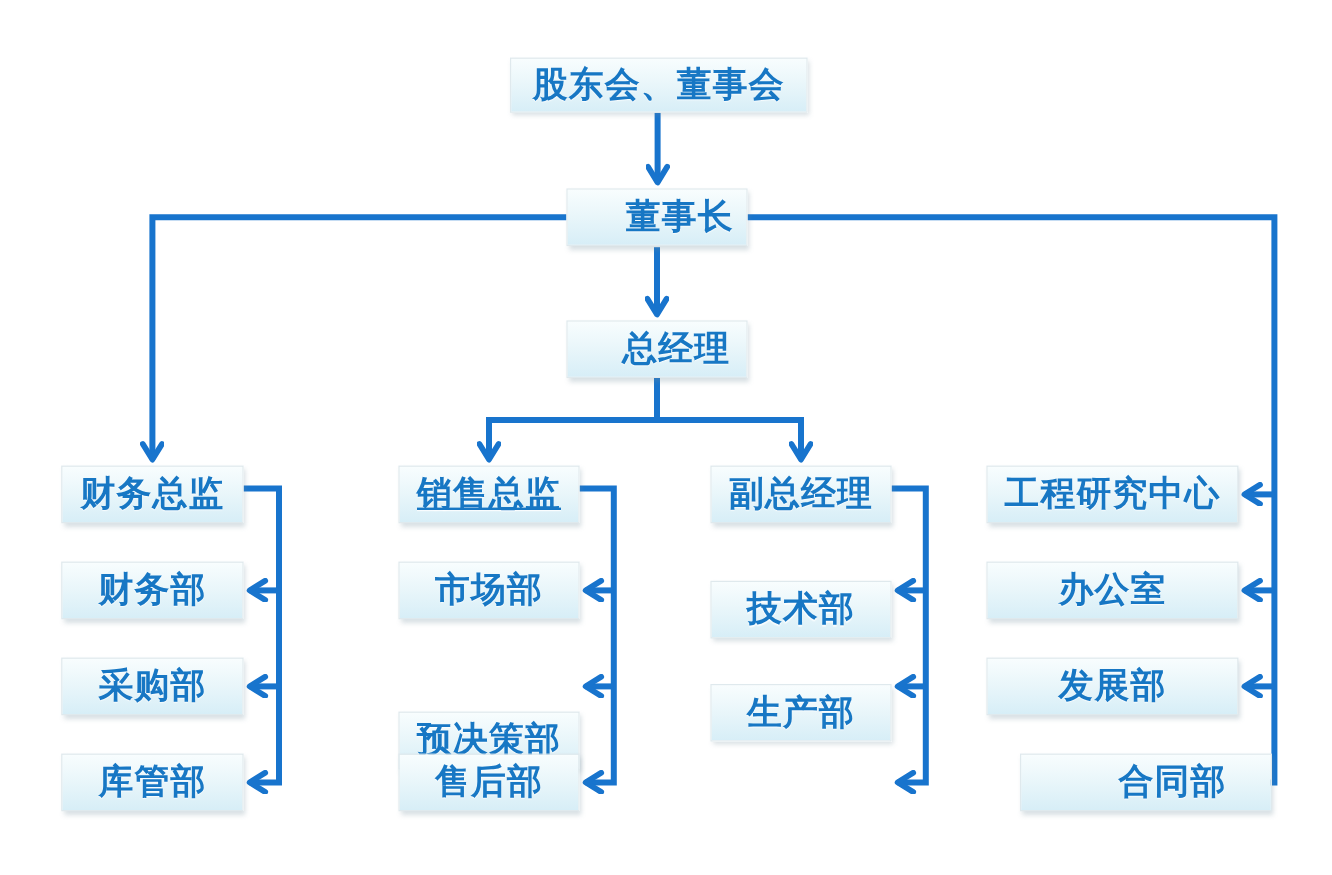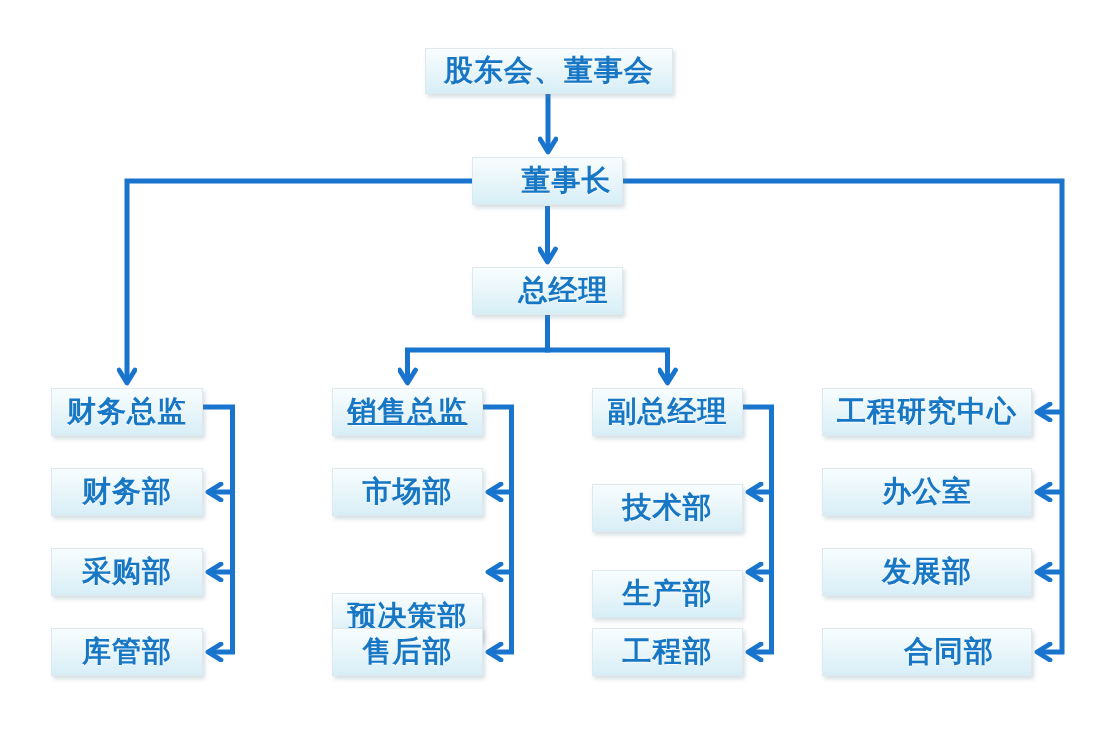"工程部" div.node { html: <div>工程部</div> -> none }
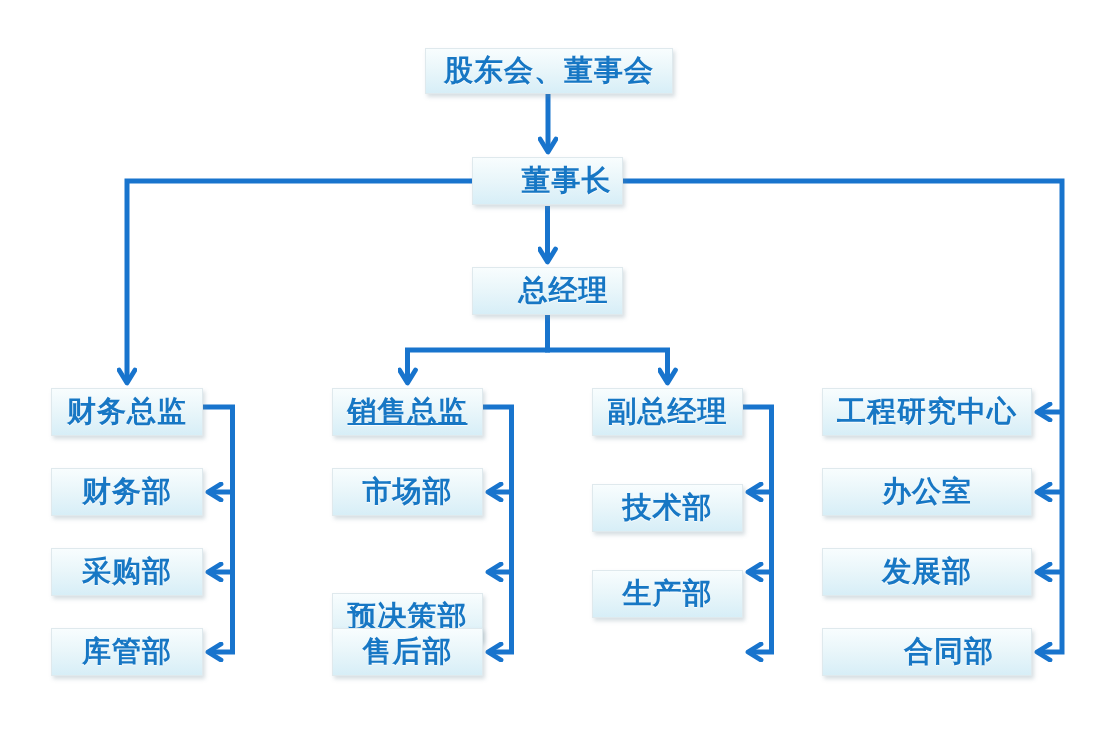"合同部" div.node { left: 822px -> 850px }
